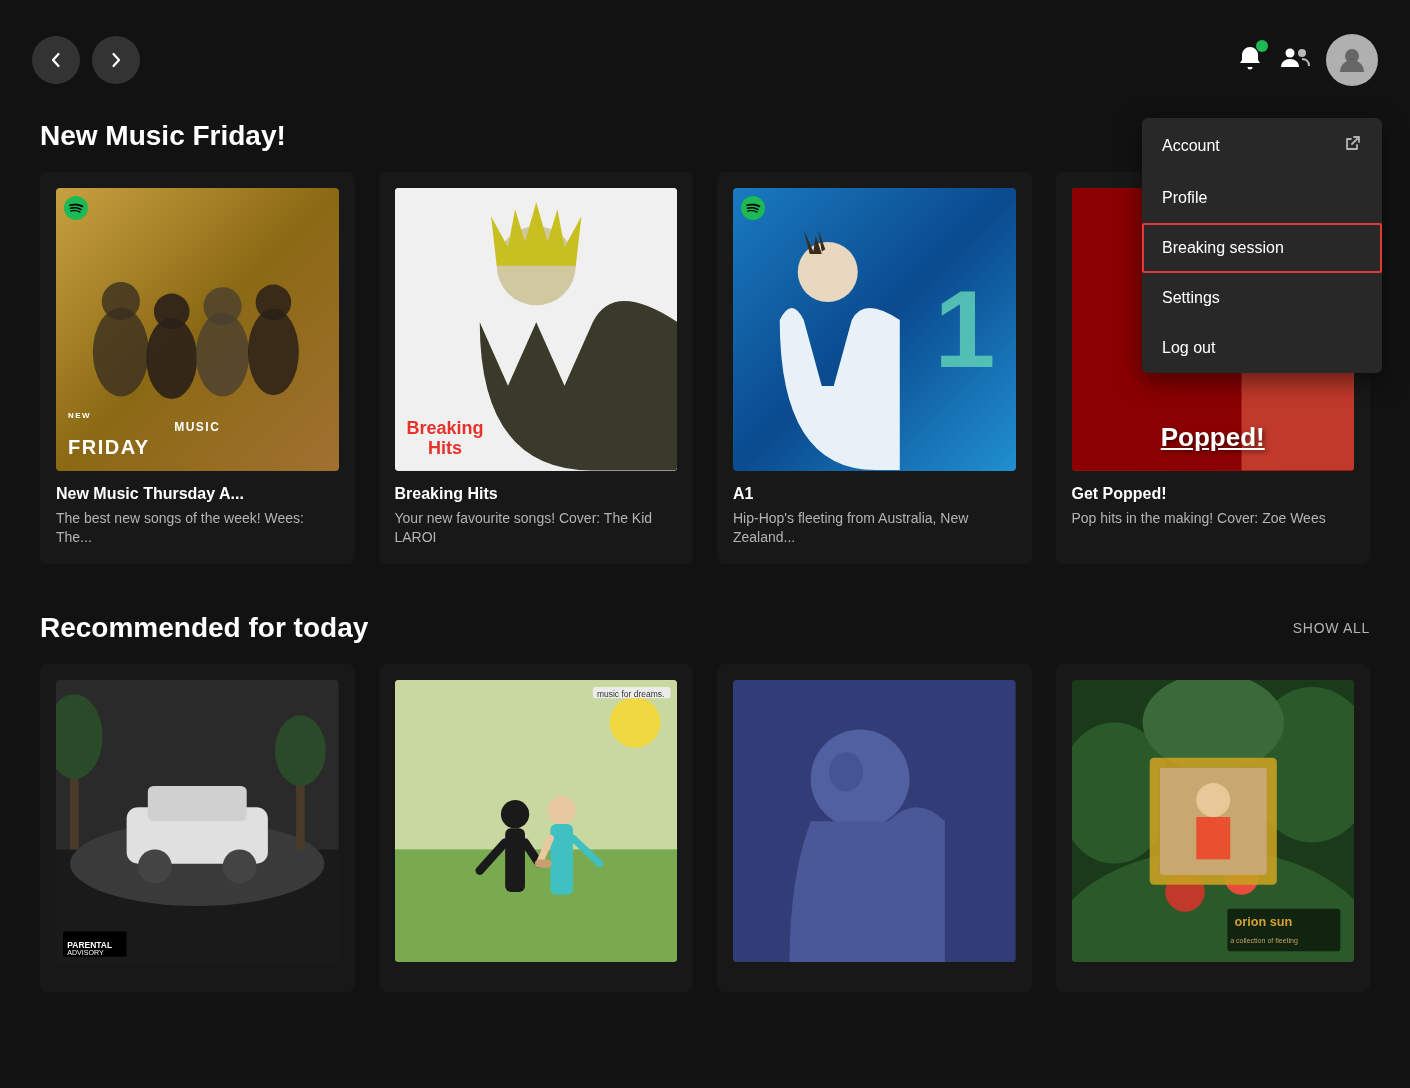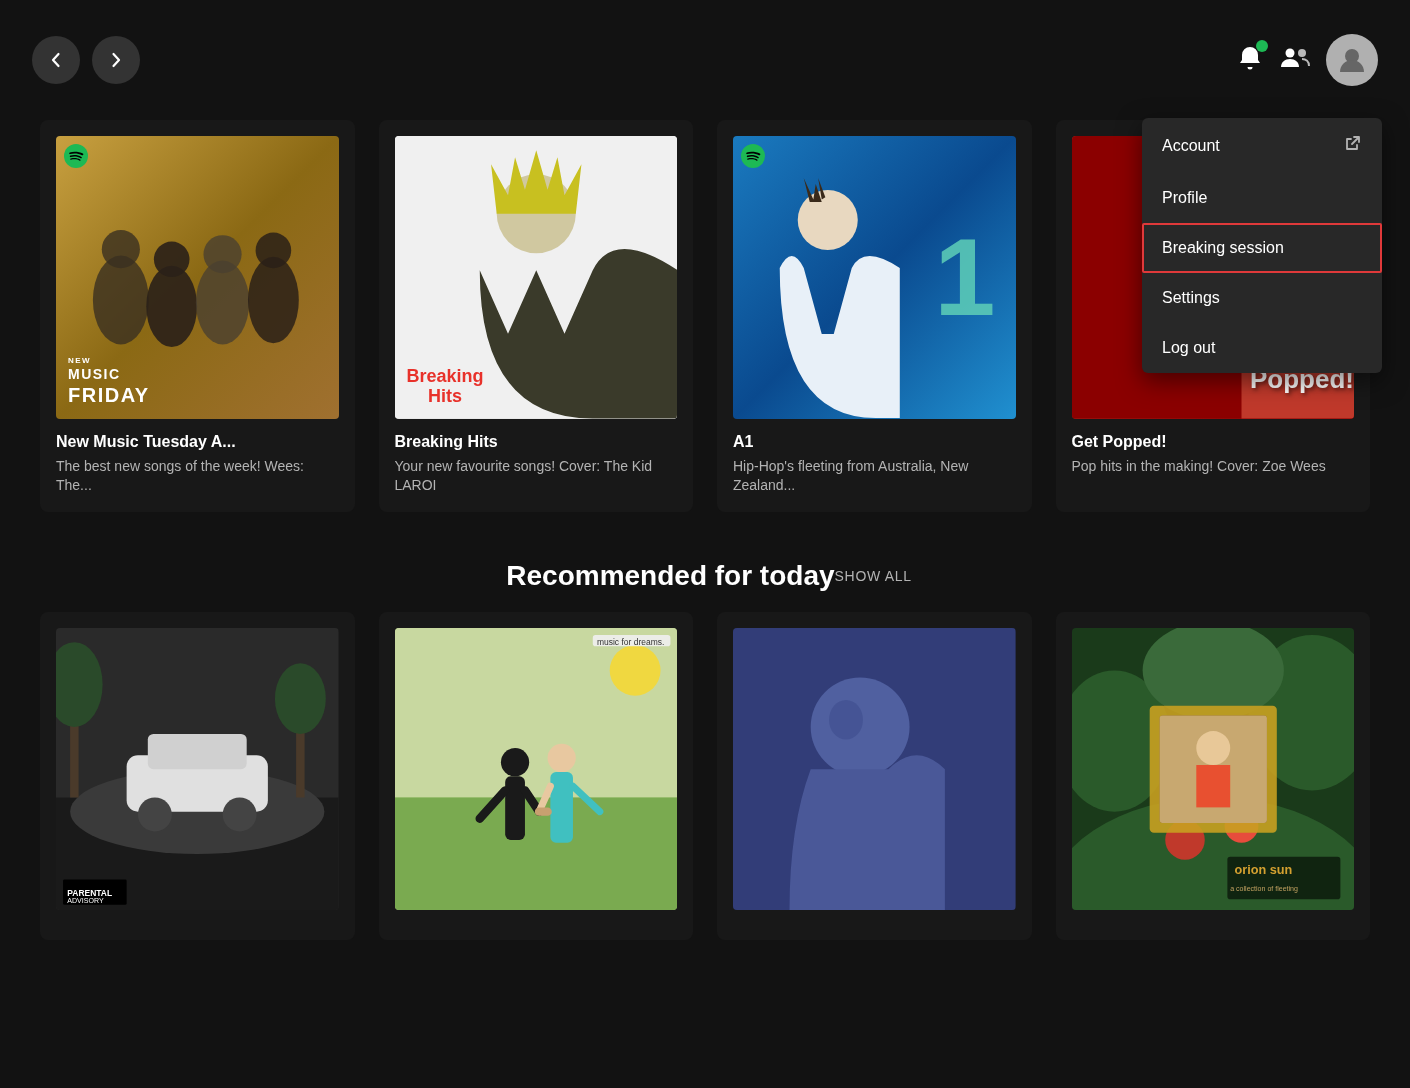"New Music Friday!" div.section-title { html: none -> <div>New Music Friday!</div> }
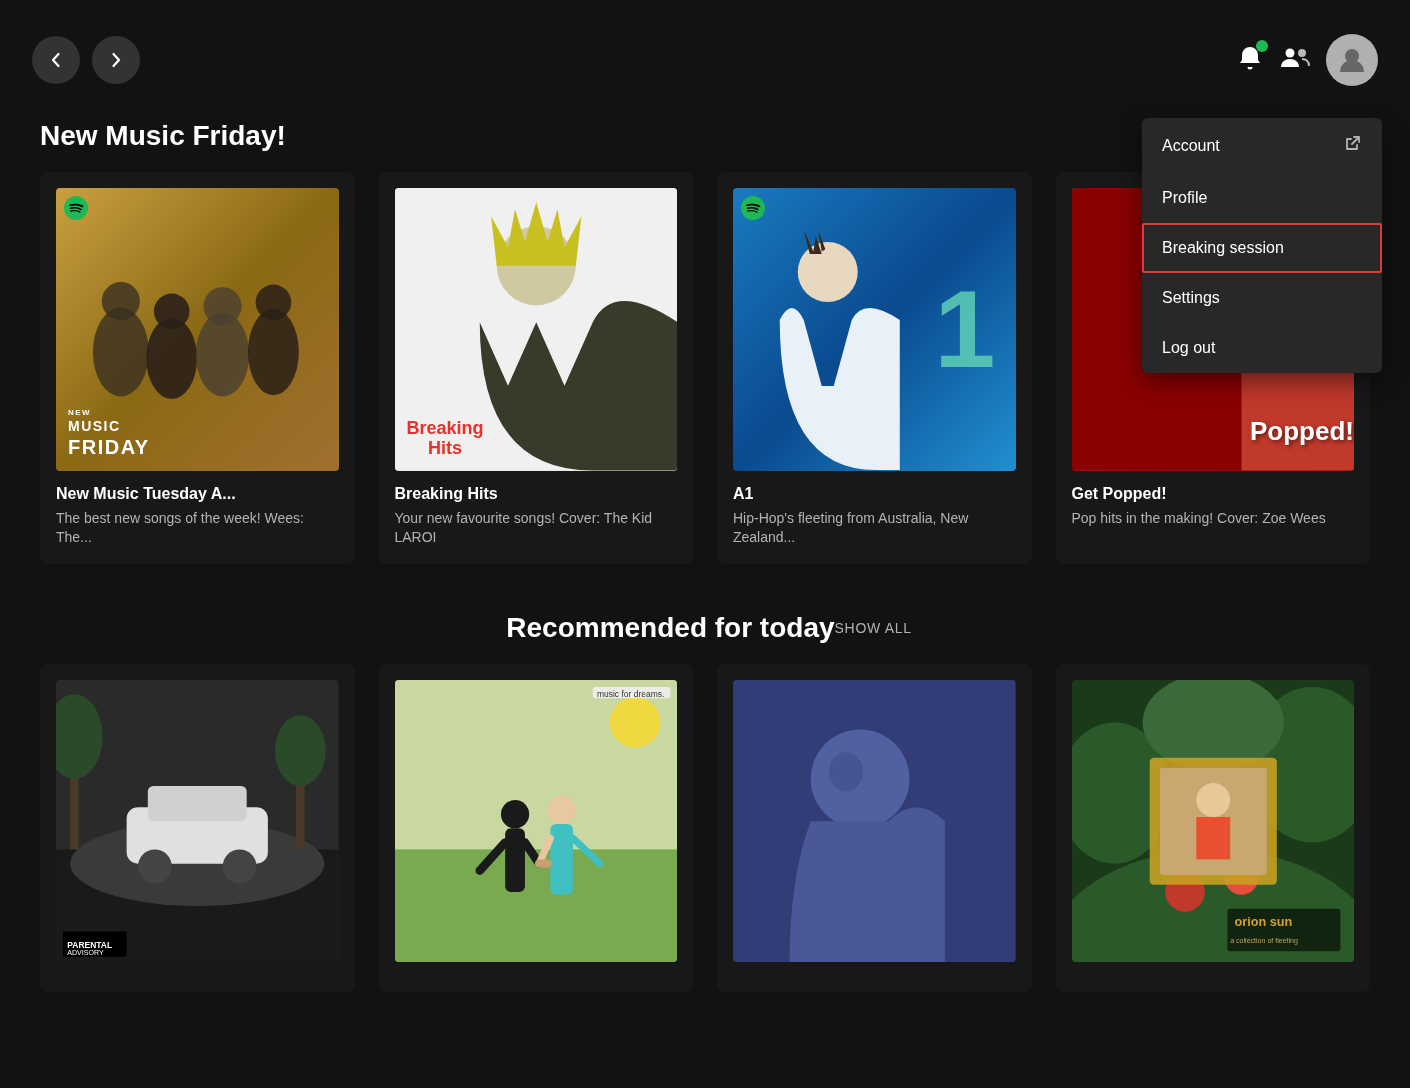"MUSIC" span { font-size: 14px -> 12px; text-align: none -> center }
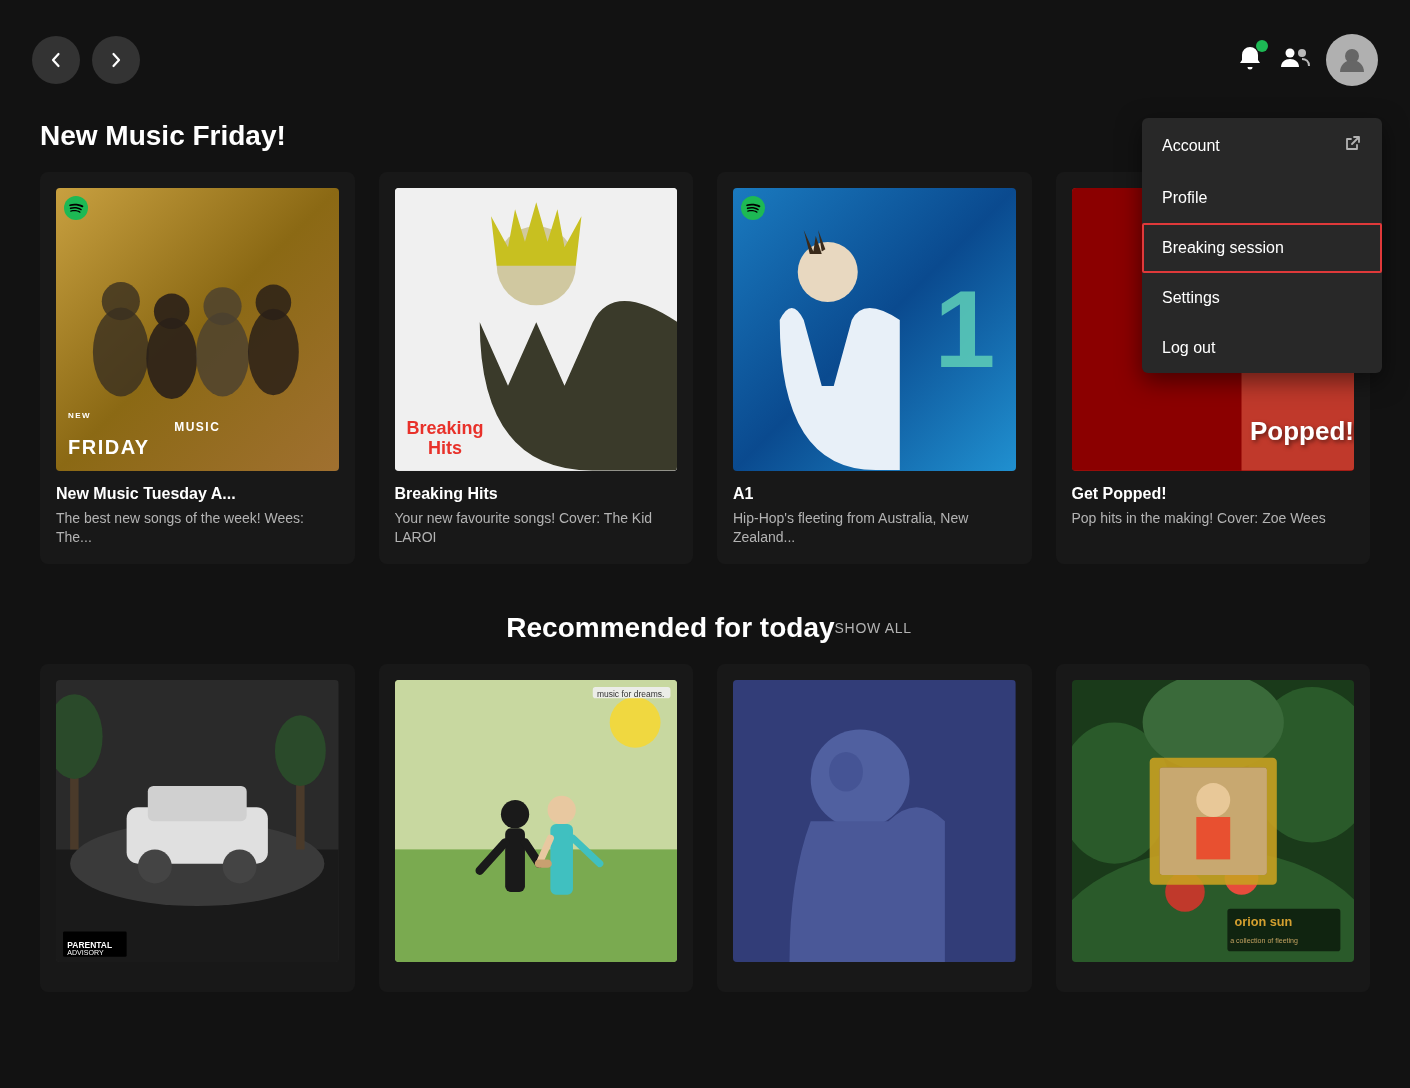"Popped!" .img-popped { justify-content: flex-end -> center; padding-bottom: 24px -> 18px; text-decoration: none -> underline }
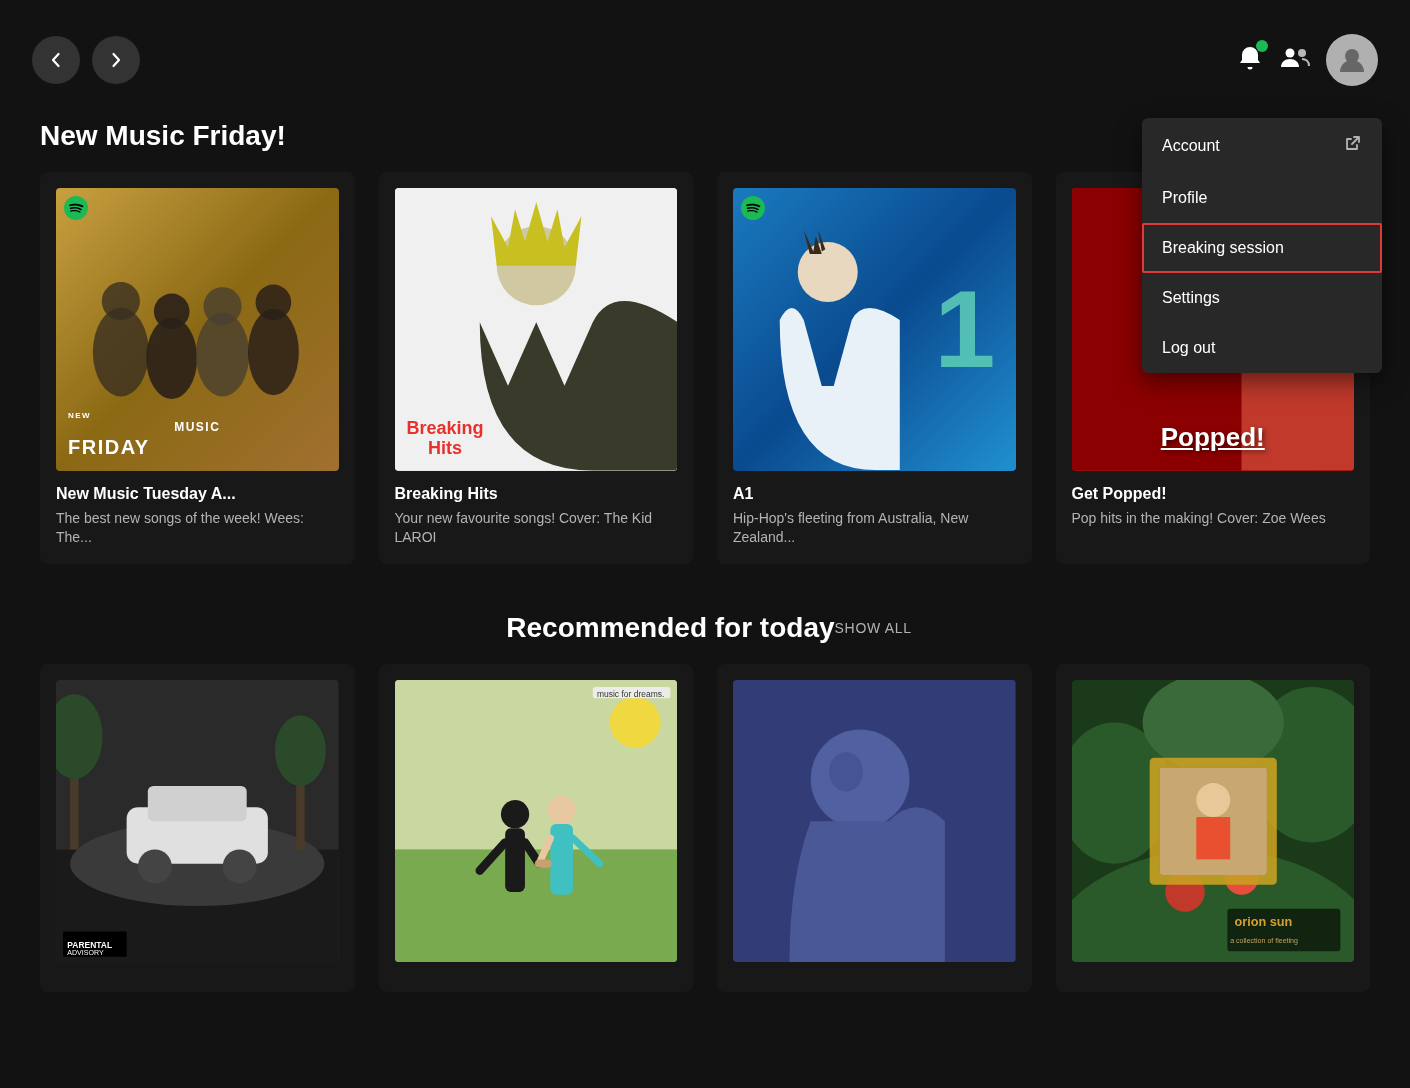"New Music Tuesday A..." div.card-title { text: Tuesday -> Thursday }
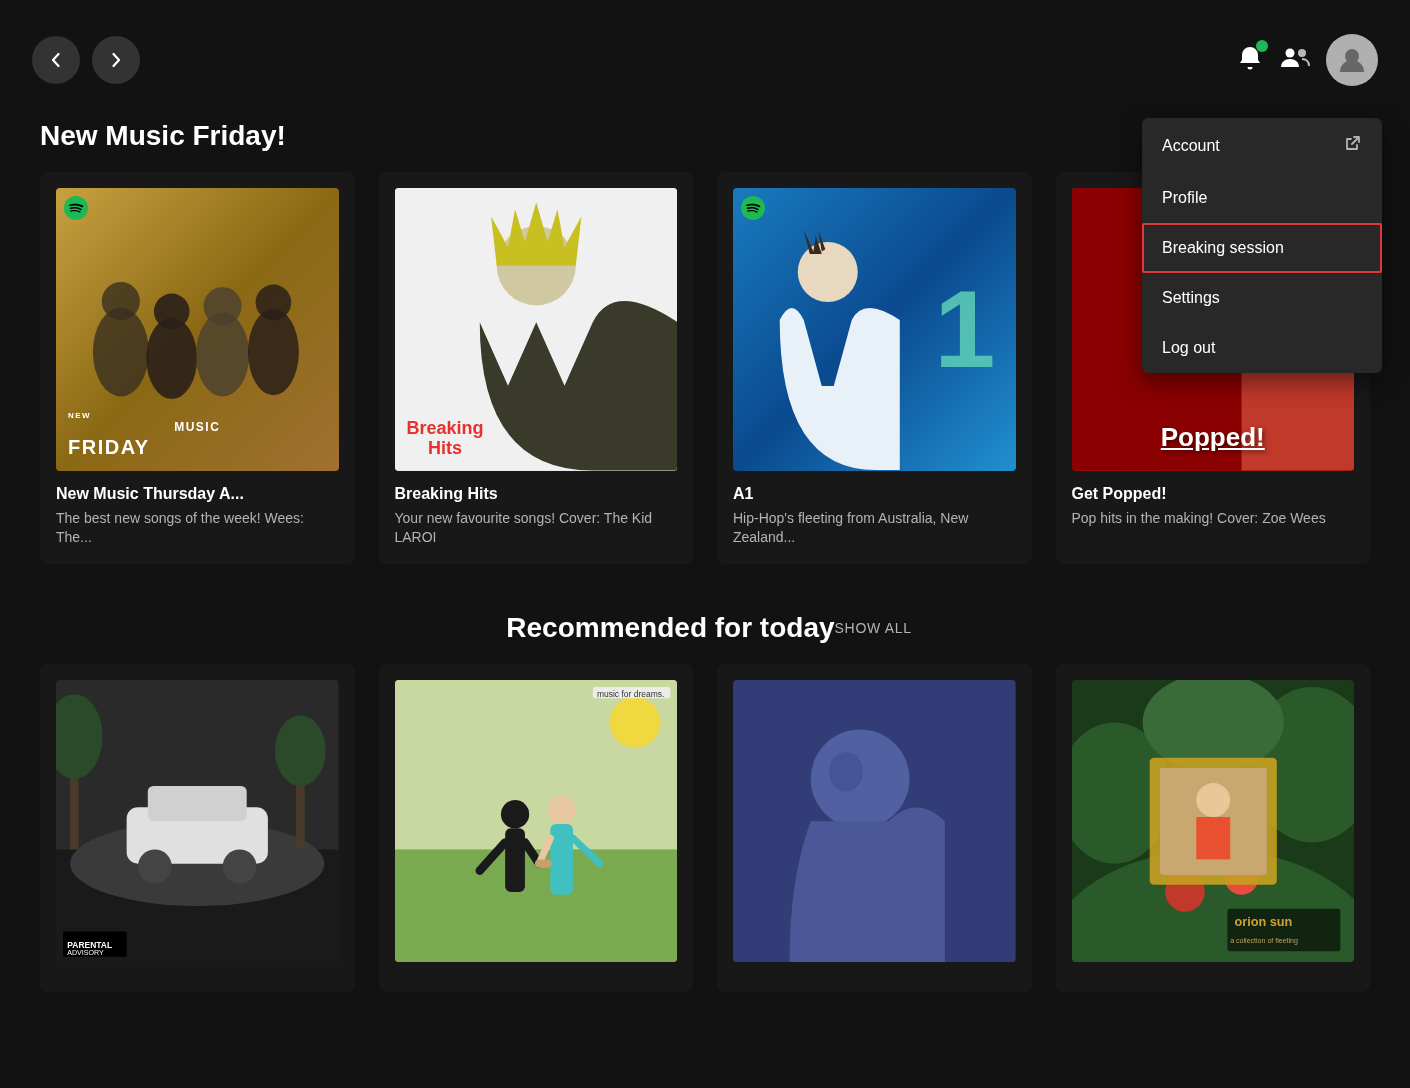"Recommended for today" .section-header { justify-content: center -> space-between; margin-left: 8px -> none }
